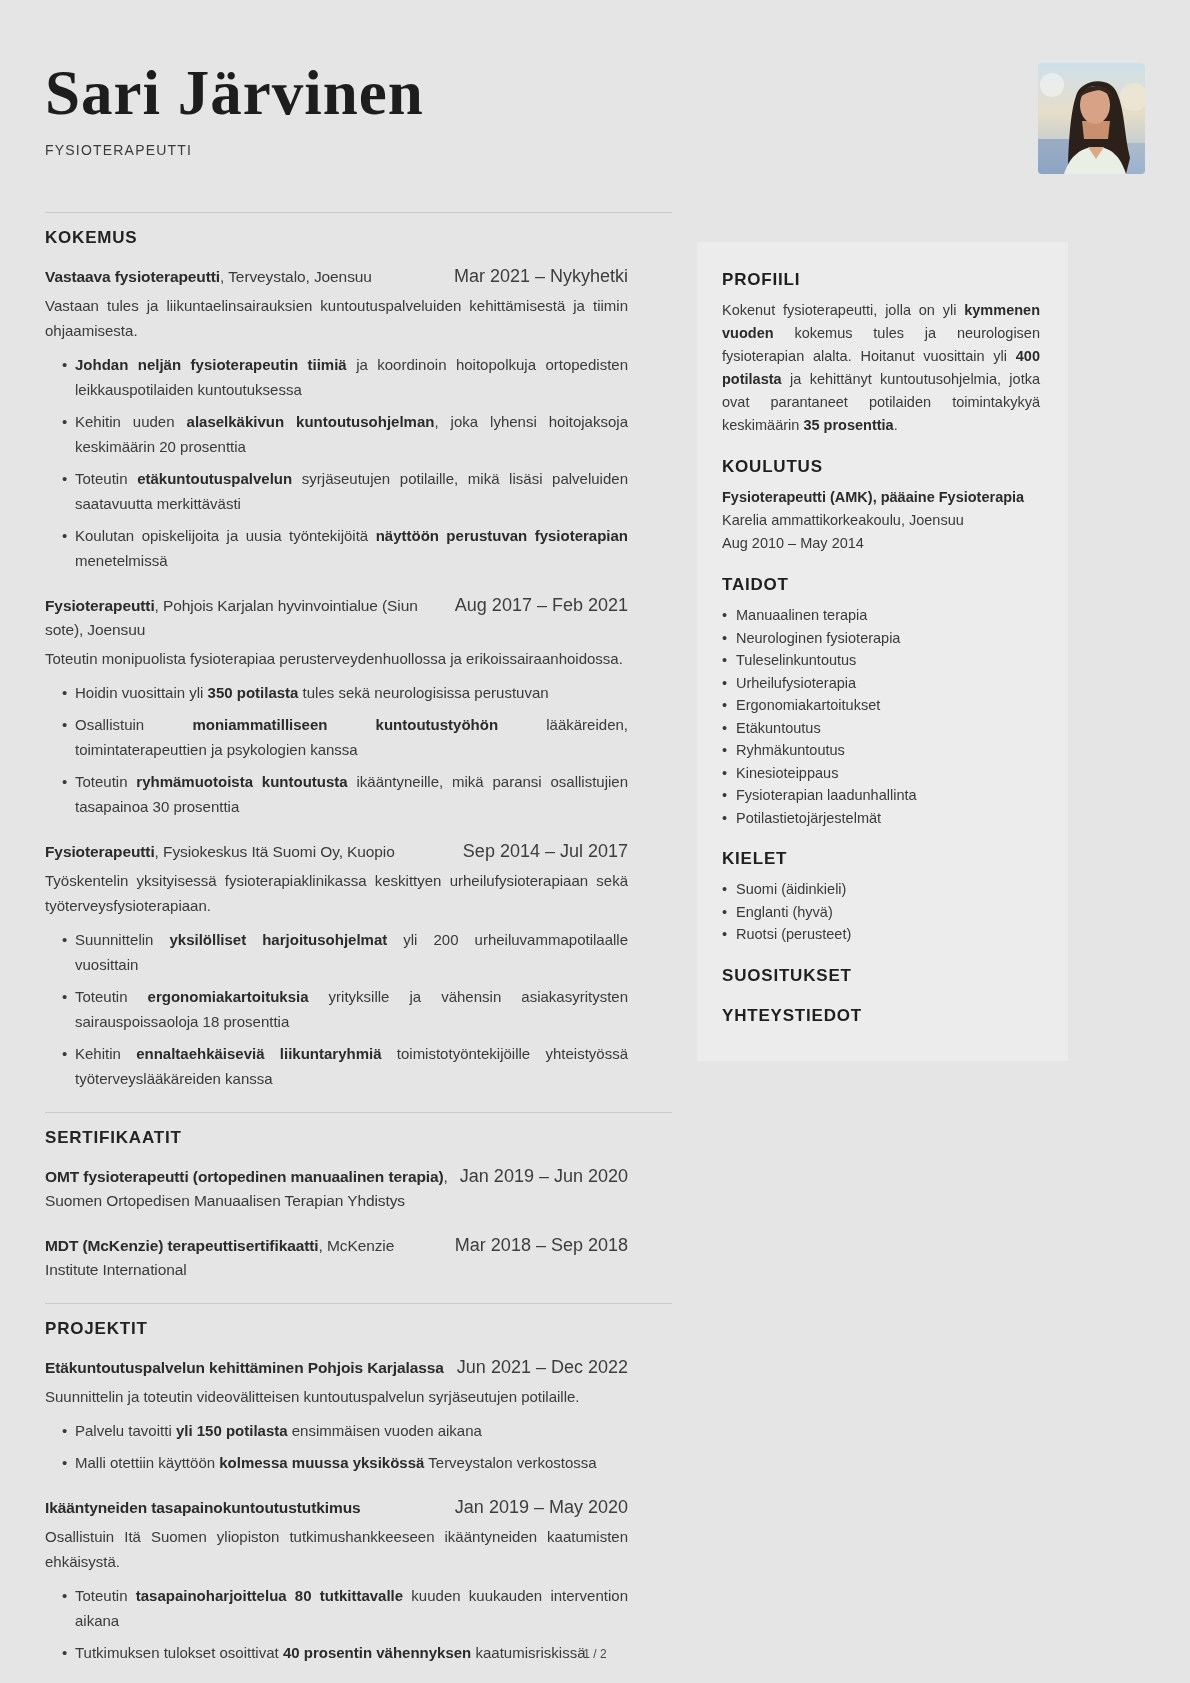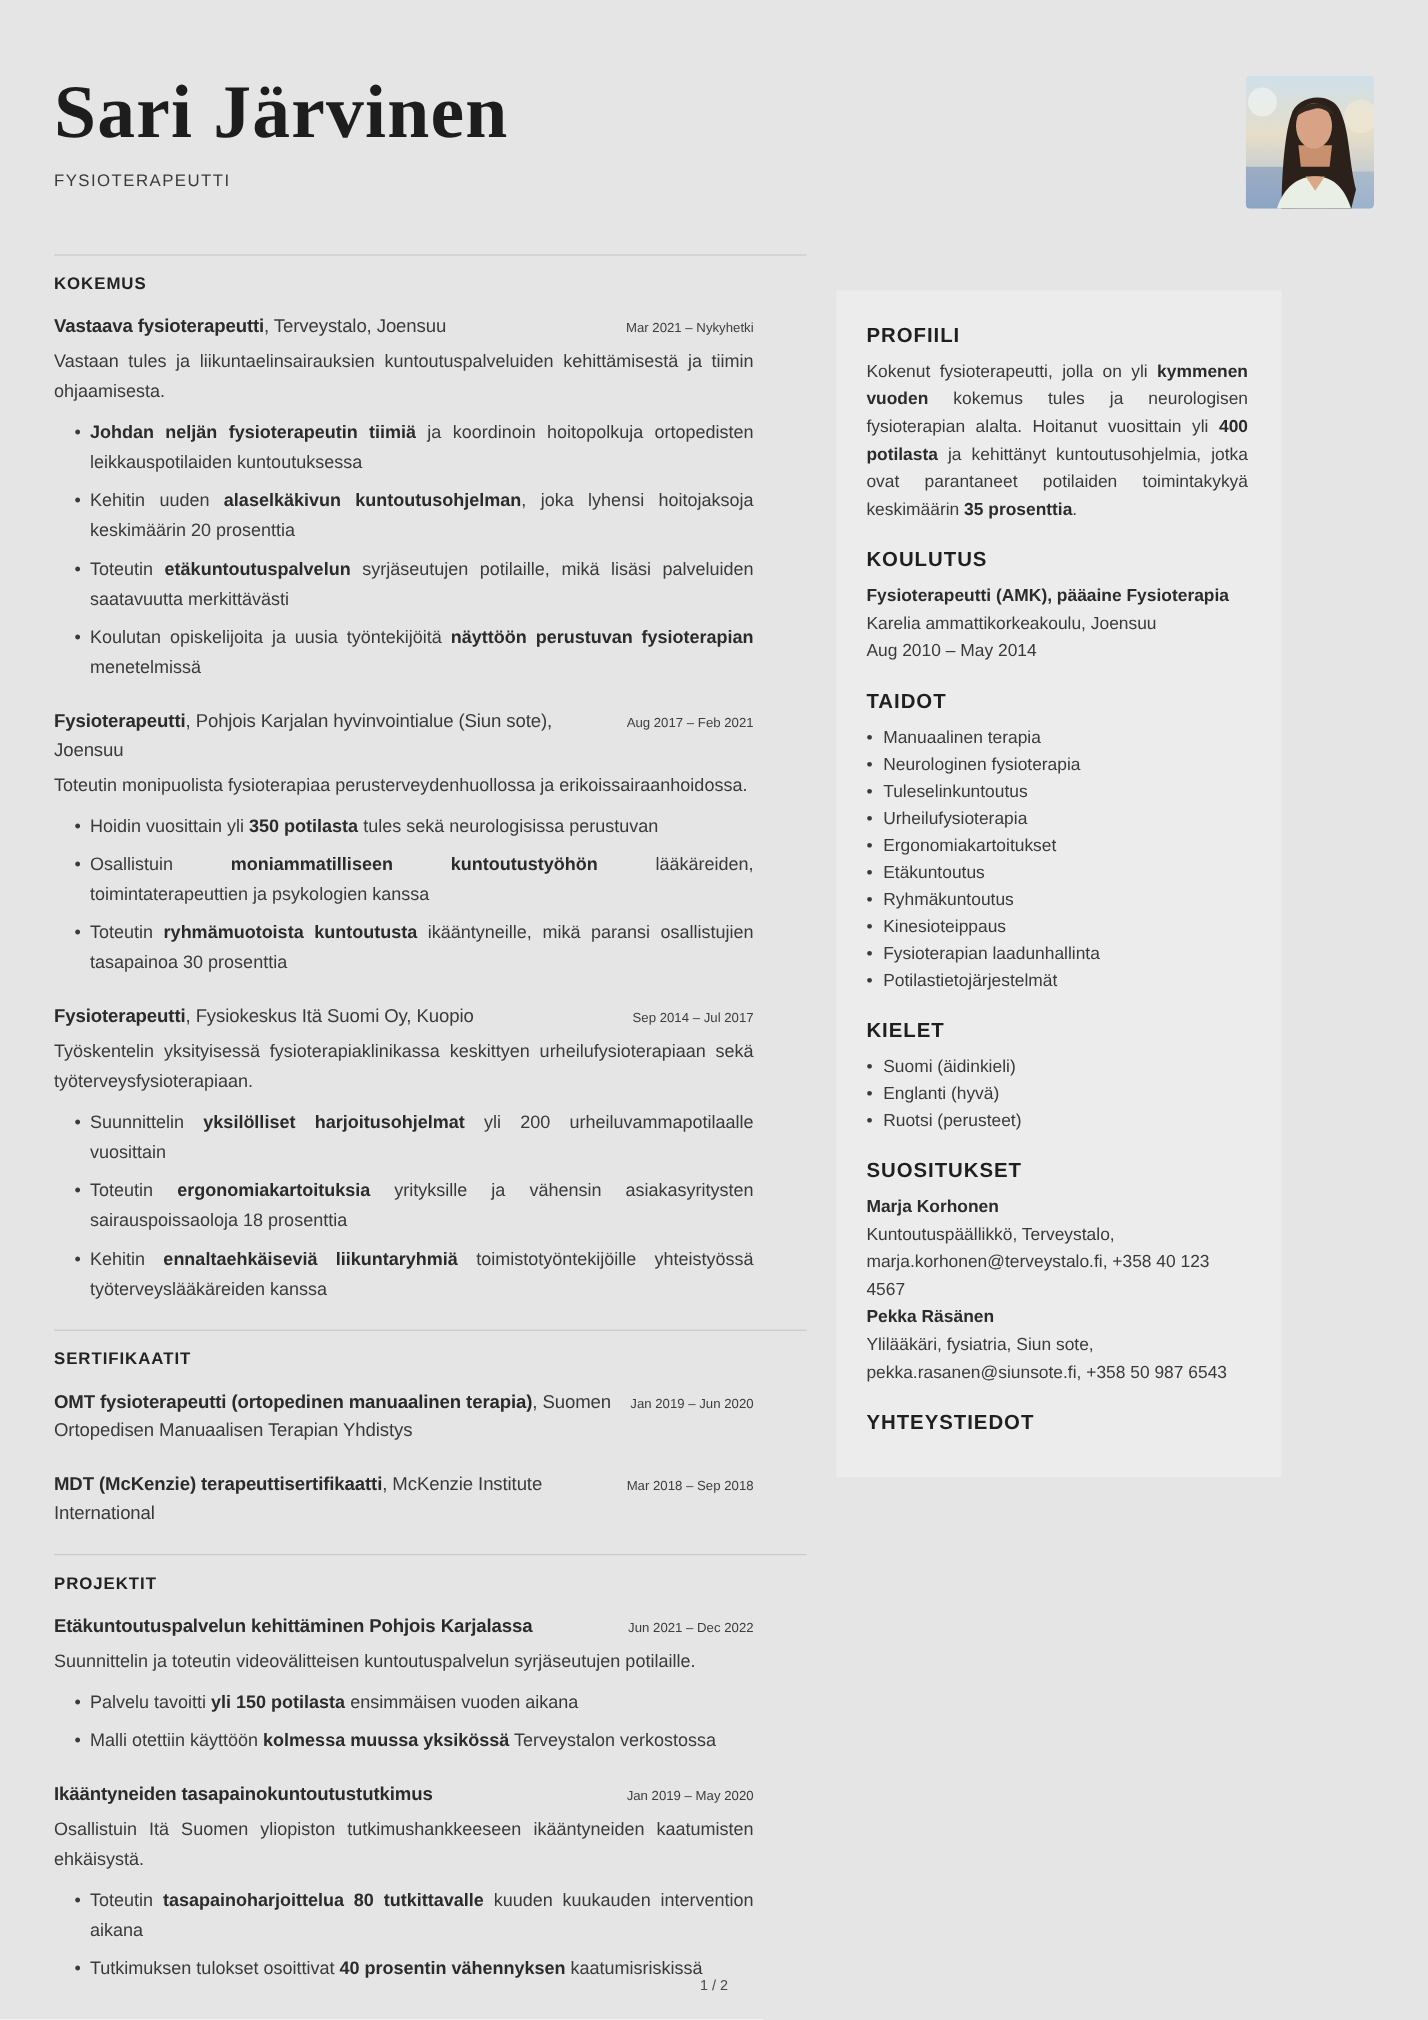"KOKEMUS" .section-heading { font-size: 14px -> 17px }
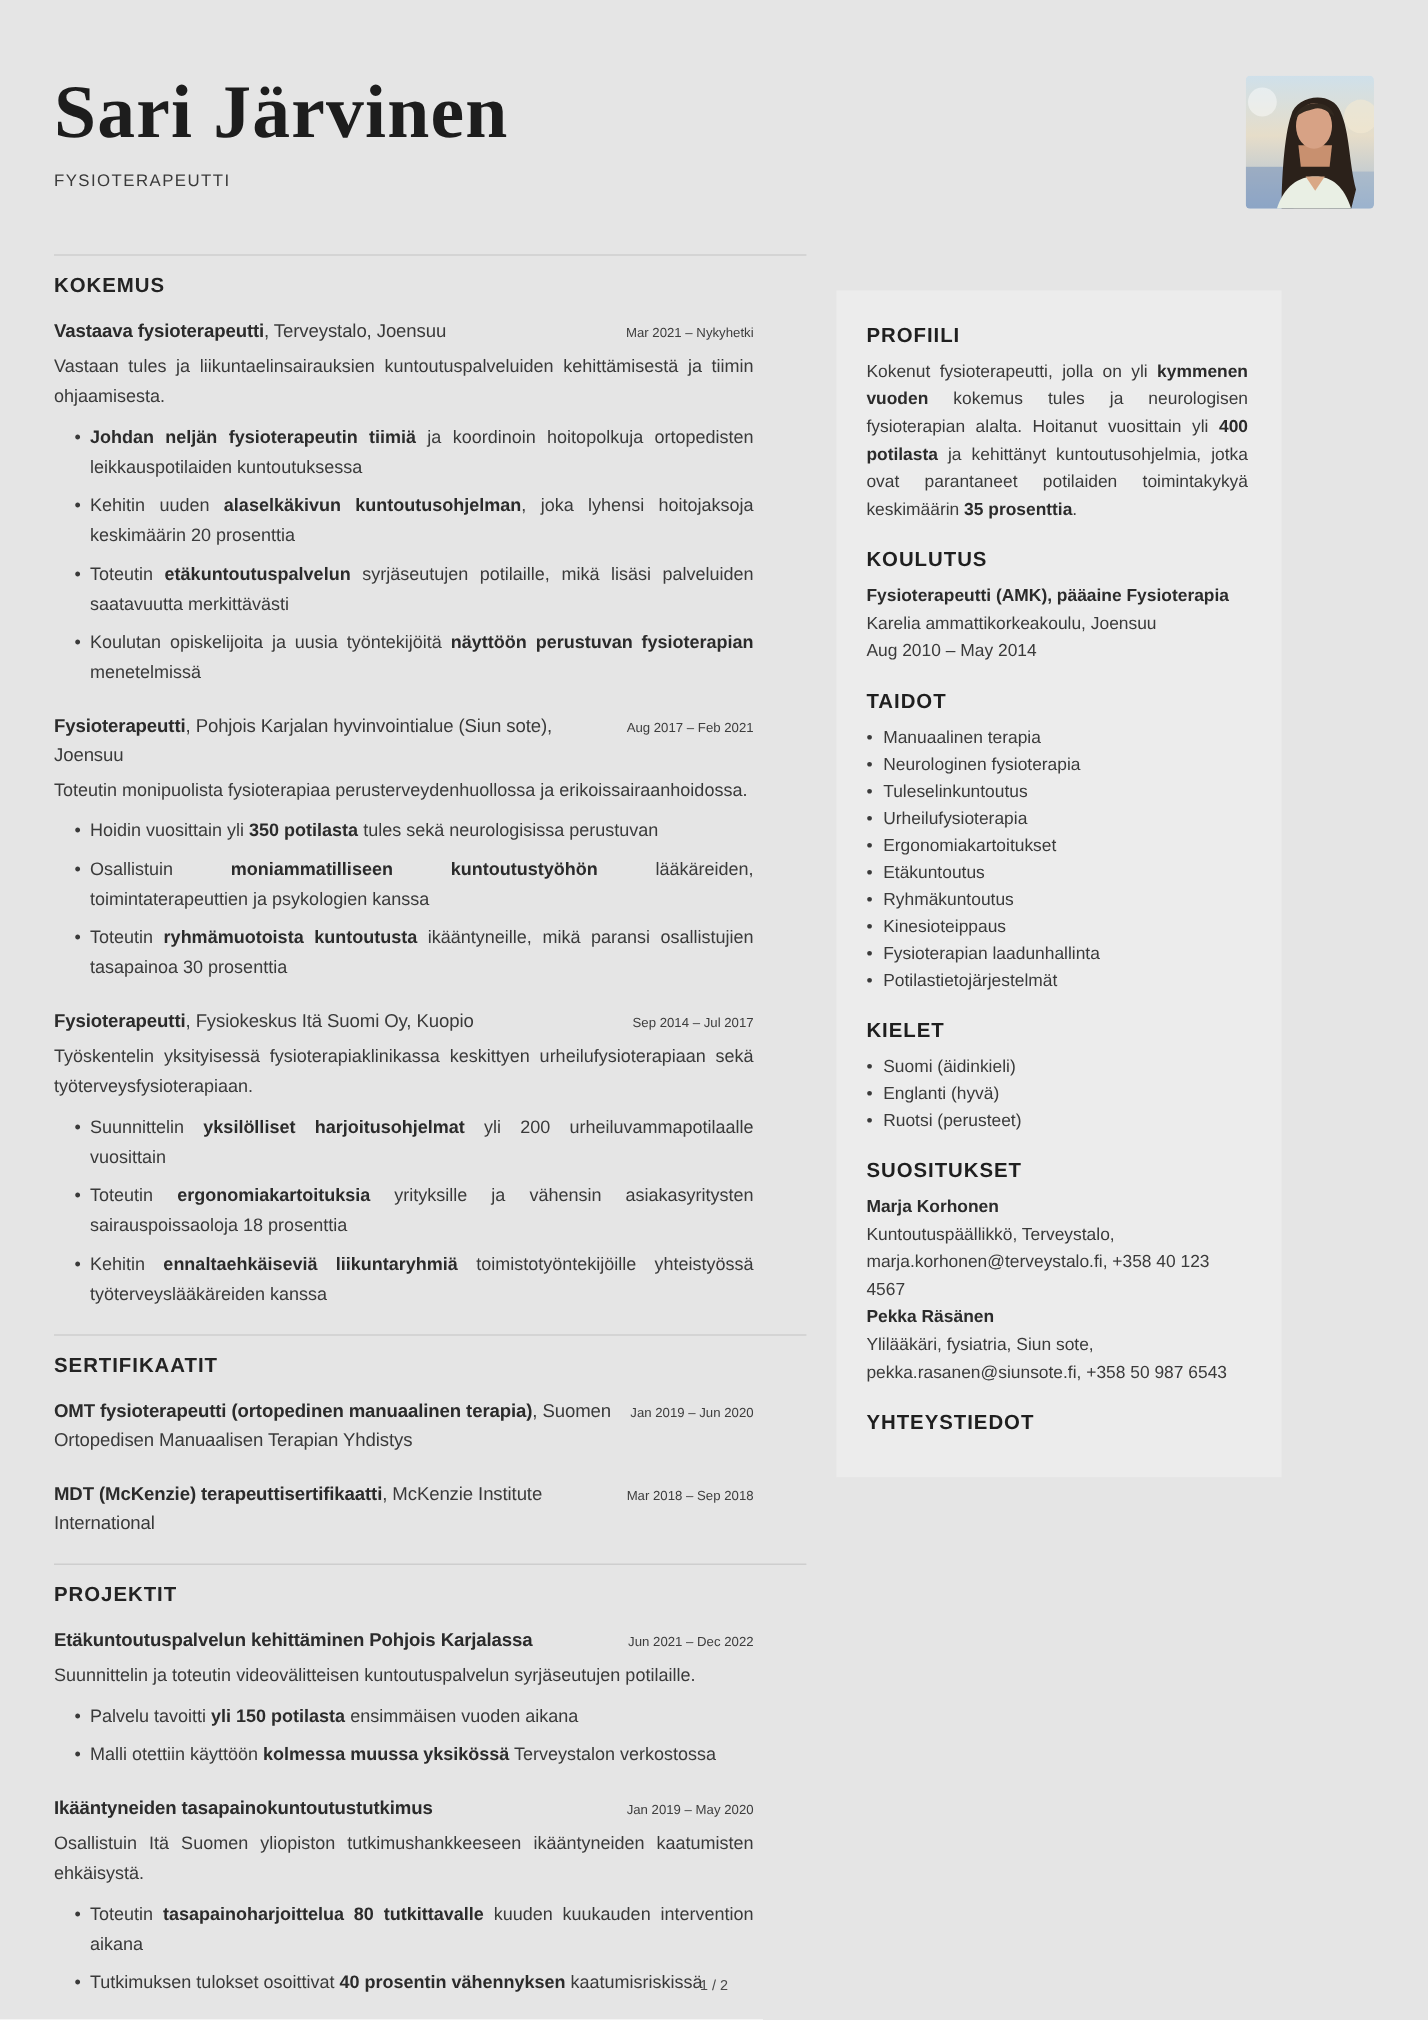"Mar 2021 – Nykyhetki" .entry-date { font-size: 11px -> 18px }
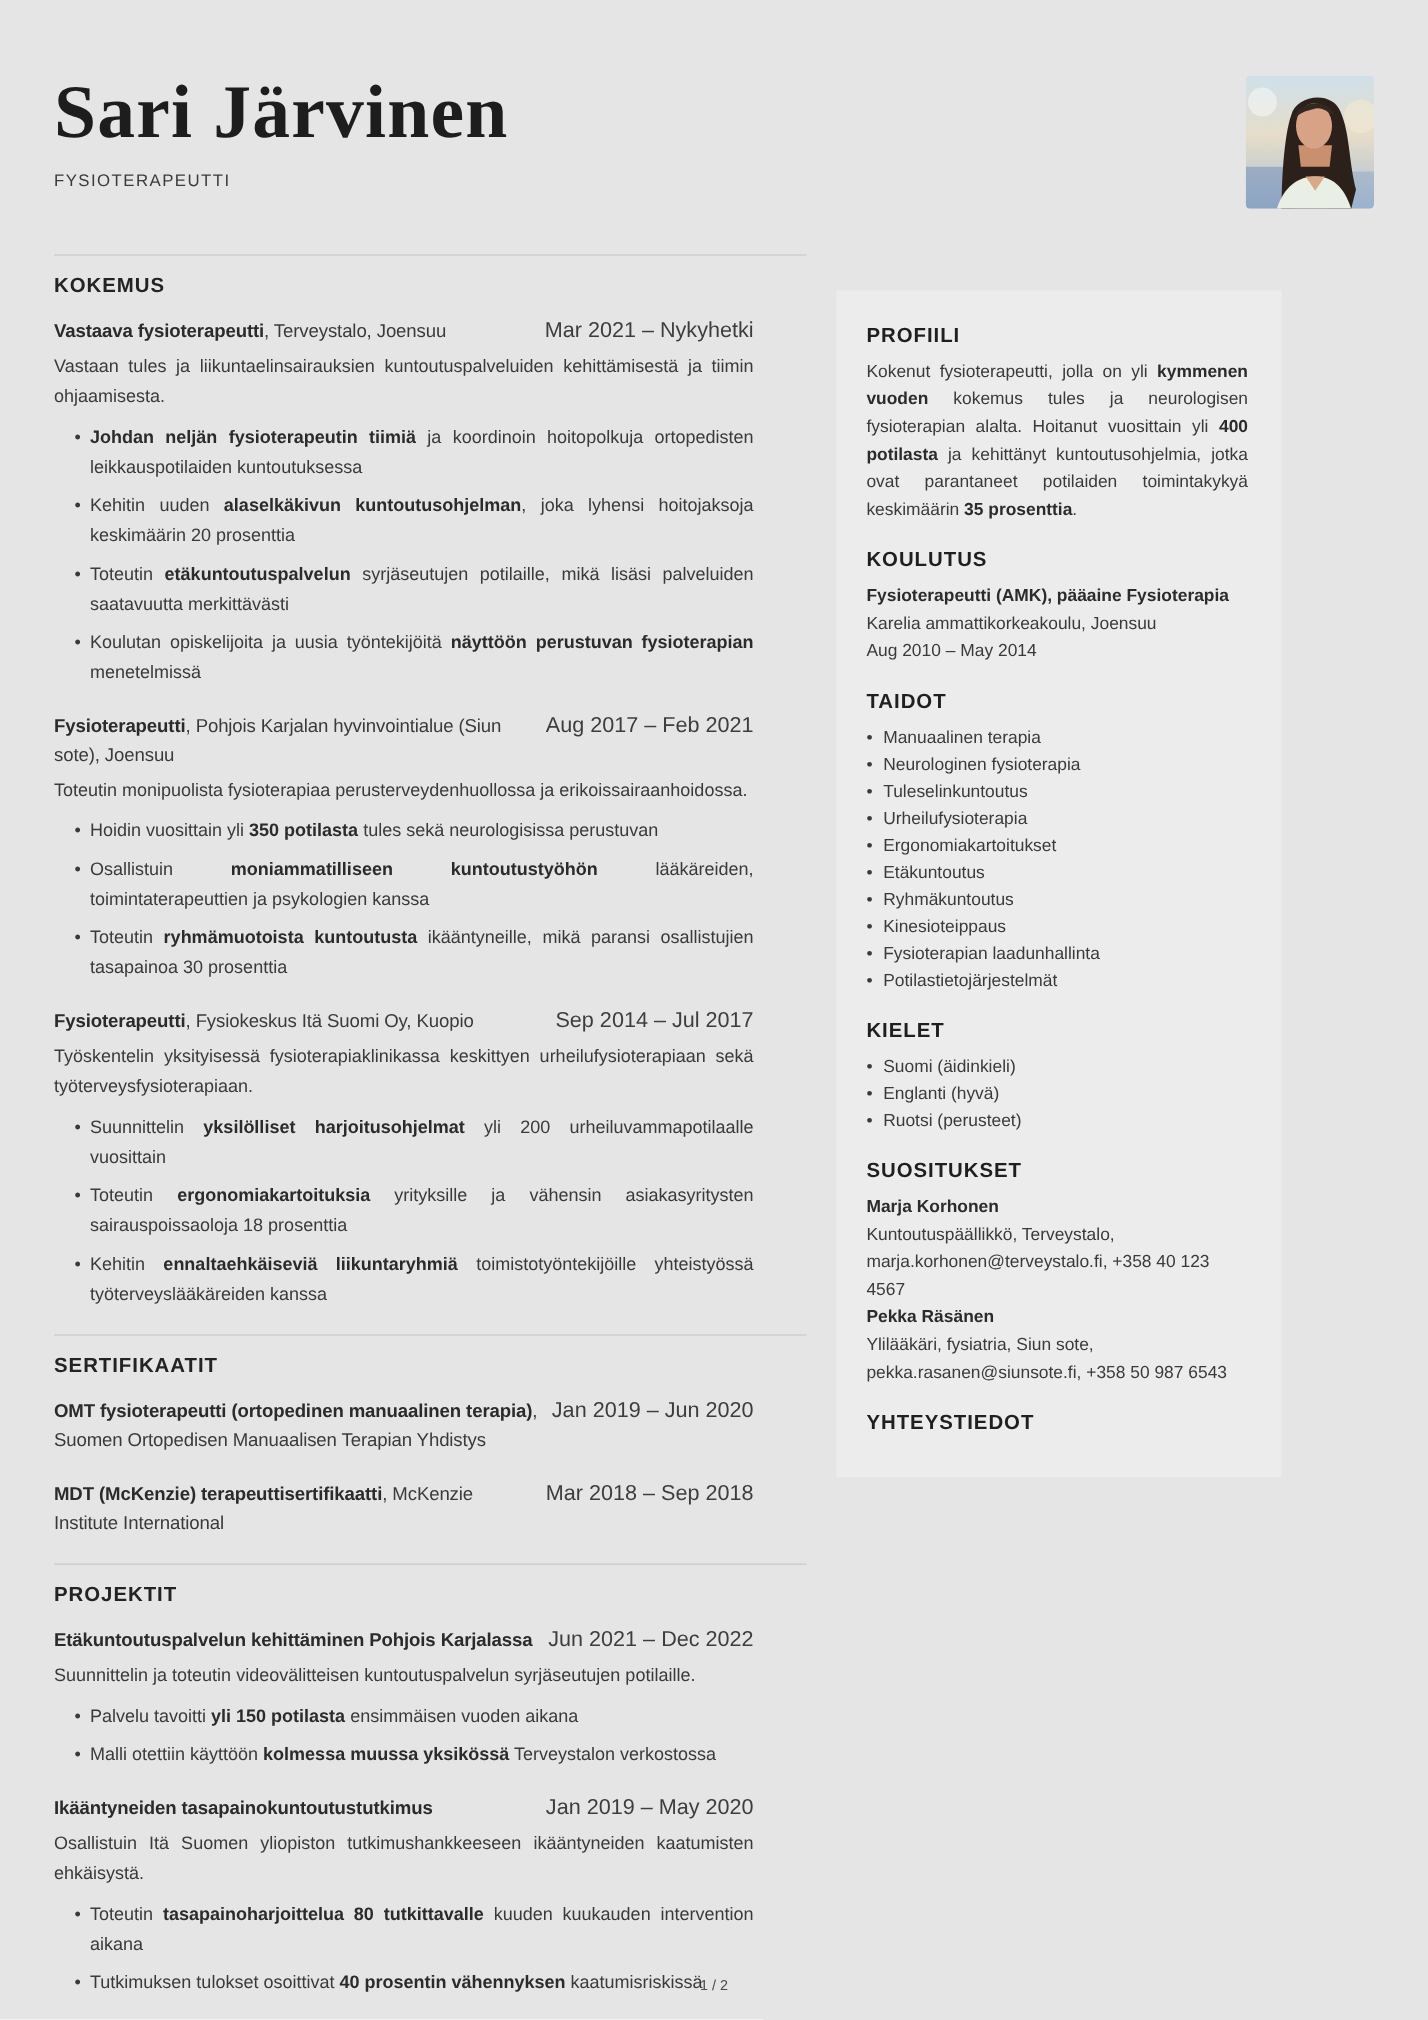"Marja Korhonen" div { html: <div> <p>Marja Korhonen</p> <p>Kuntoutuspäällikkö, Terveystalo, marja.korhonen@terveystalo.fi, +358 40 123 4567</p> <p>Pekka Räsänen</p> <p>Ylilääkäri, fysiatria, Siun sote, pekka.rasanen@siunsote.fi, +358 50 987 6543</p> </div> -> none }
